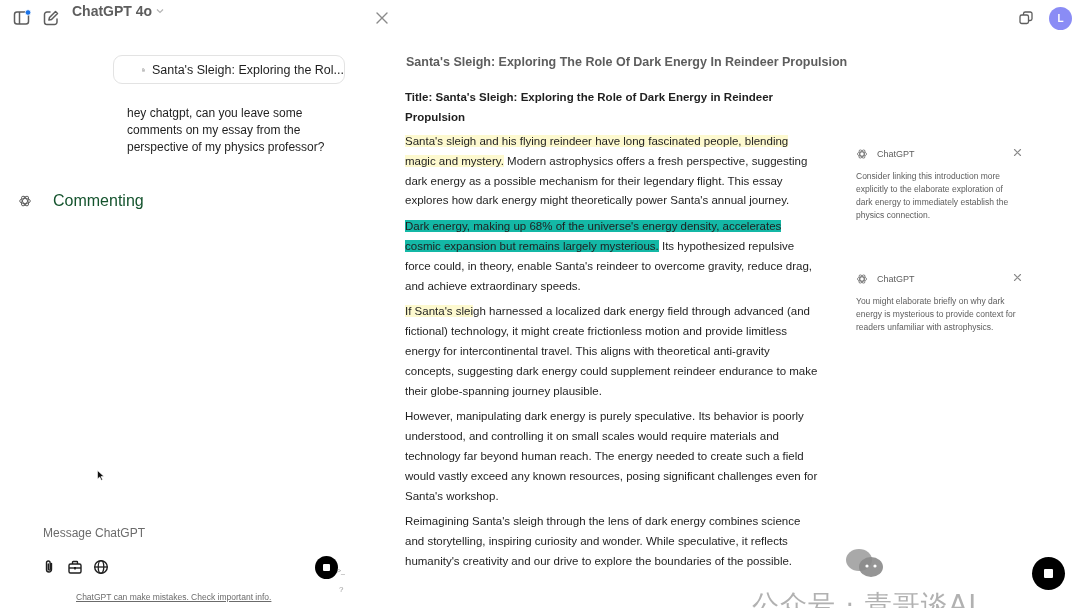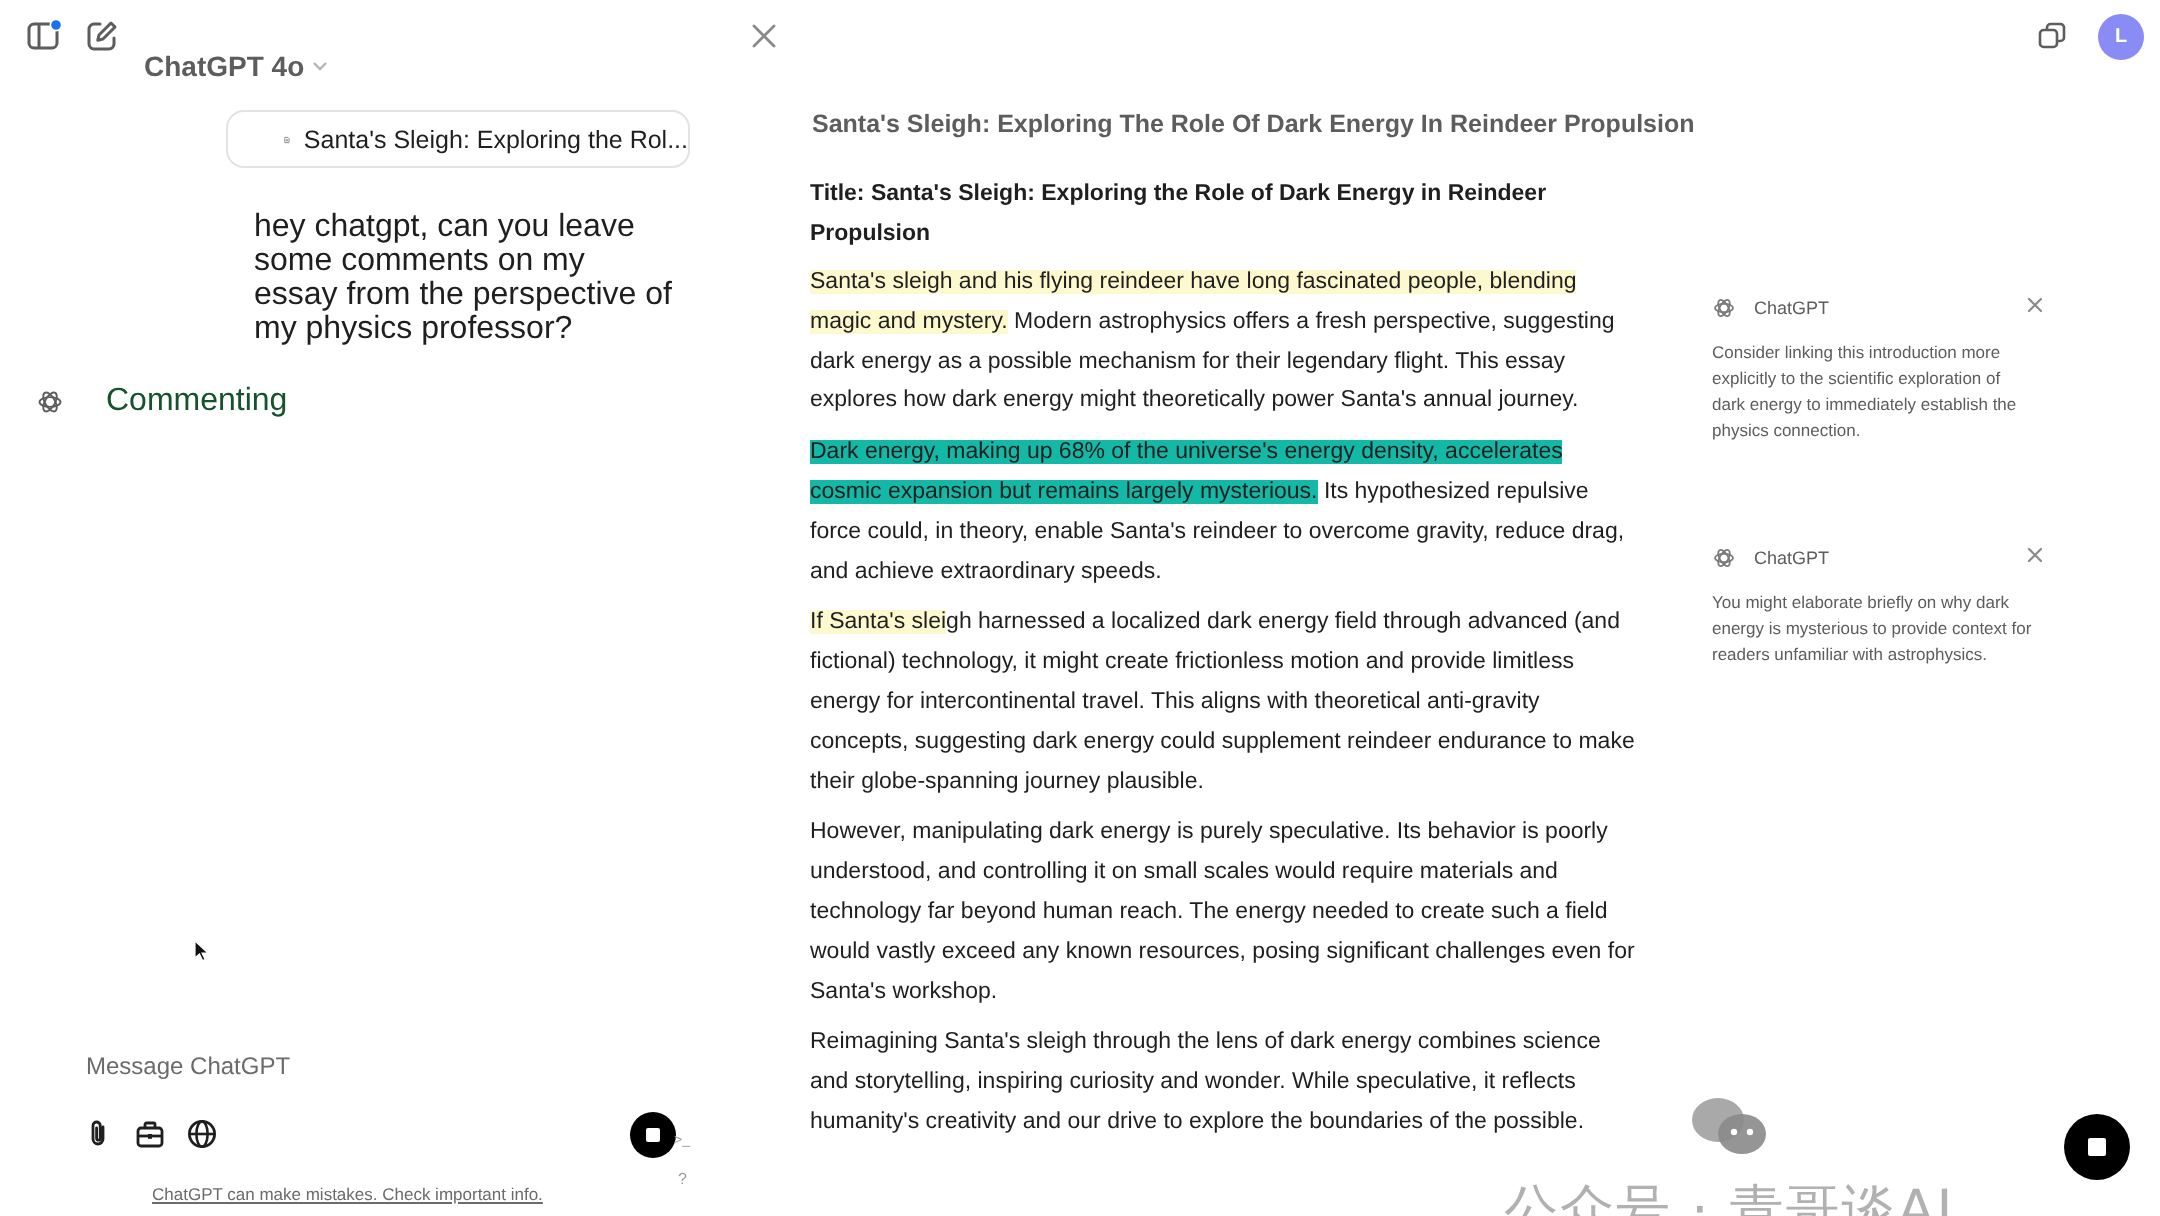"ChatGPT 4o" .model-selector { top: 25px -> 3px }
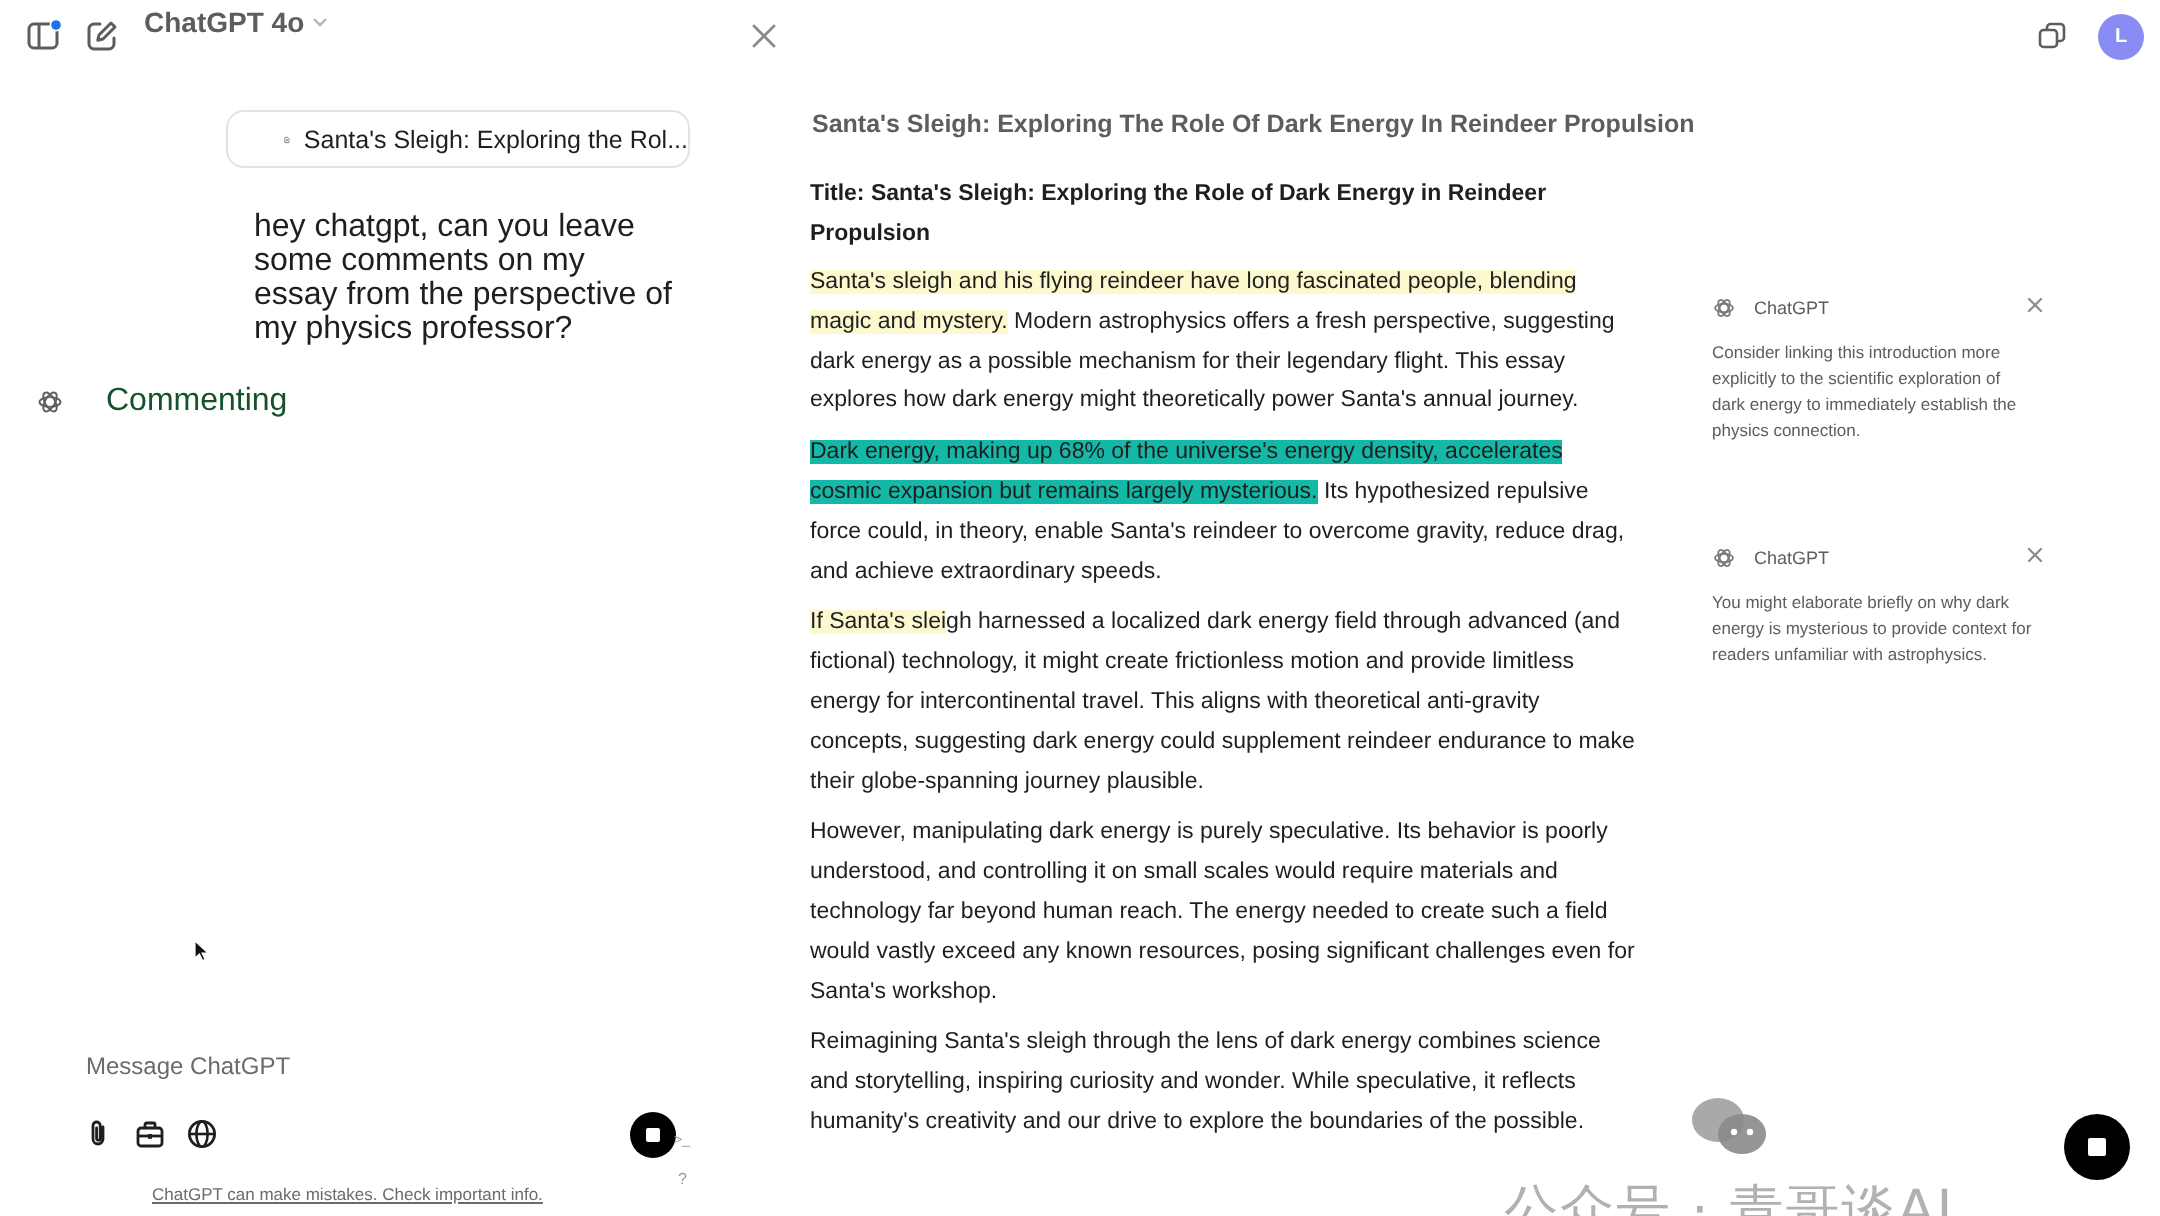"hey chatgpt, can you leave" .user-message { font-size: 16px -> 12px }
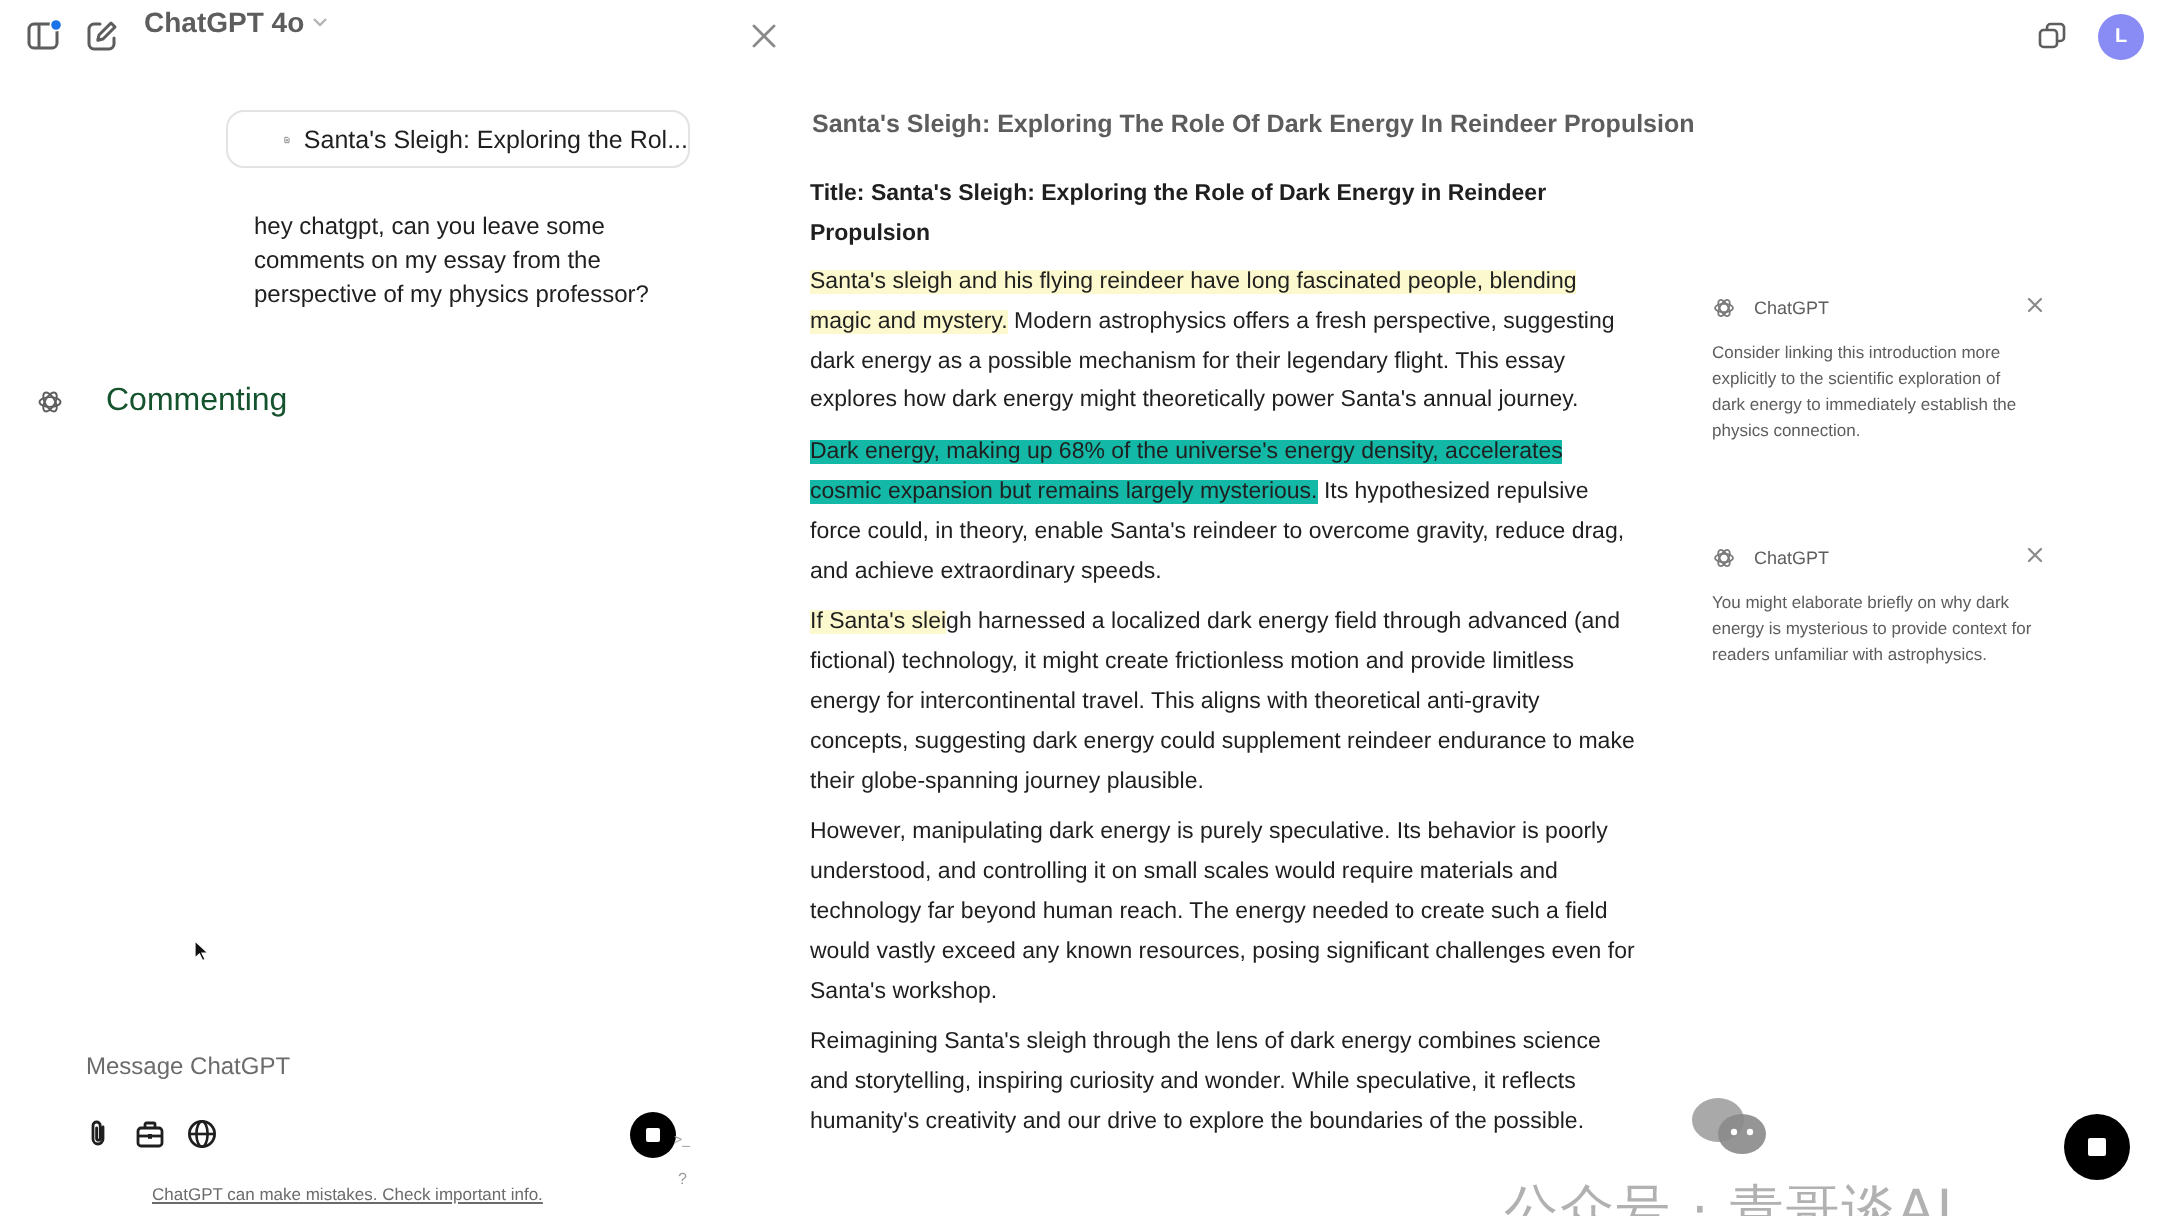"Consider linking this introduction more" div.body { text: scientific -> elaborate }
